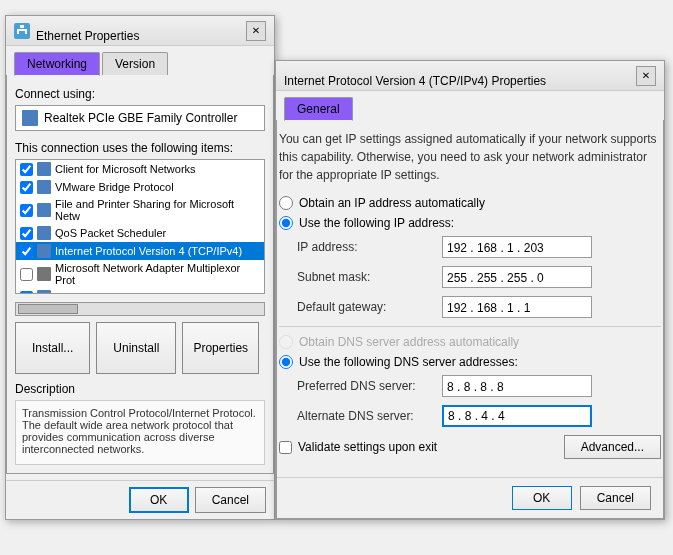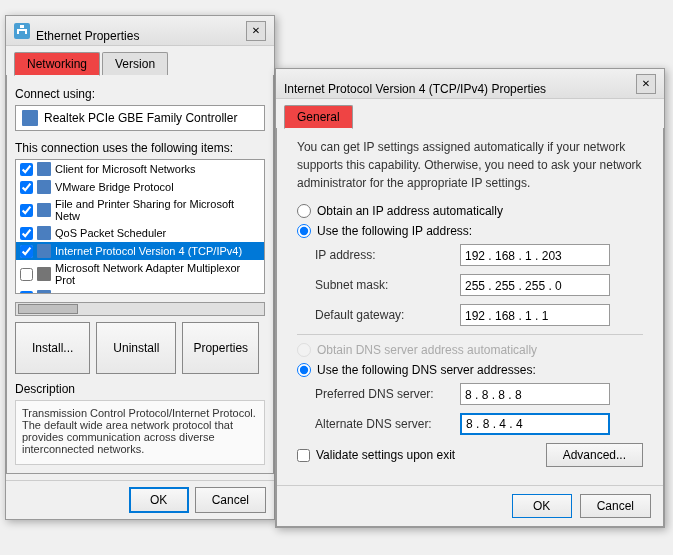"Networking" .tab.active { background: #ef4444 -> #8b5cf6 }
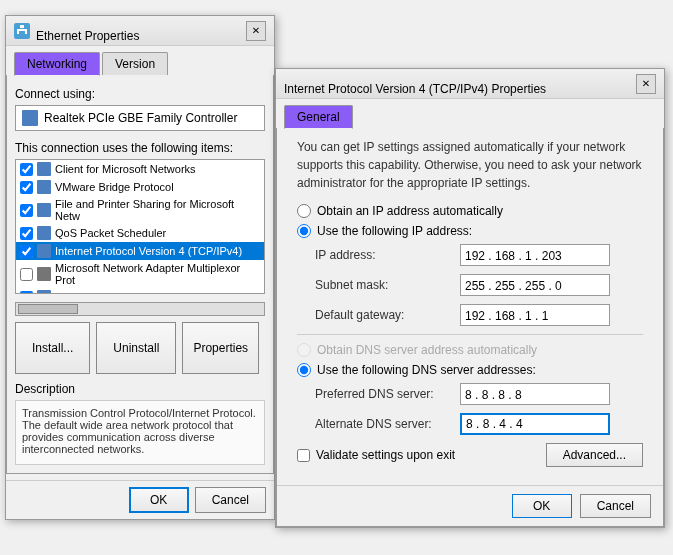"Internet Protocol Version 4 (TCP/IPv4) Properties" .tcp-window { top: 68px -> 60px }
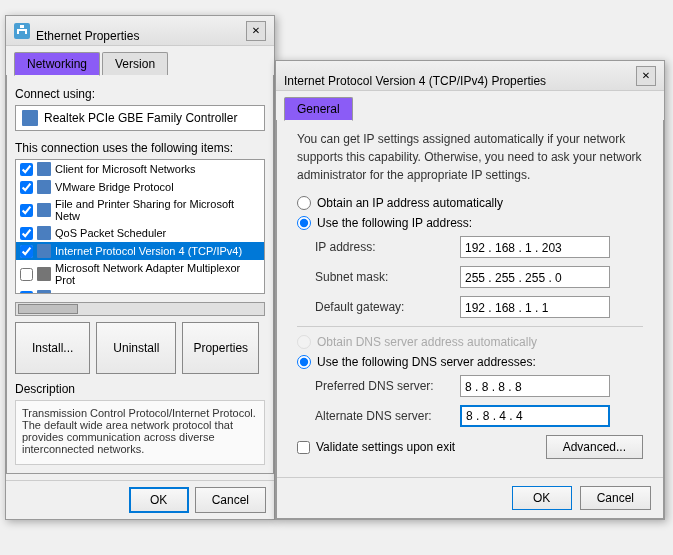"You can get IP settings" .tcp-content { padding: 10px 20px -> 10px 2px }
